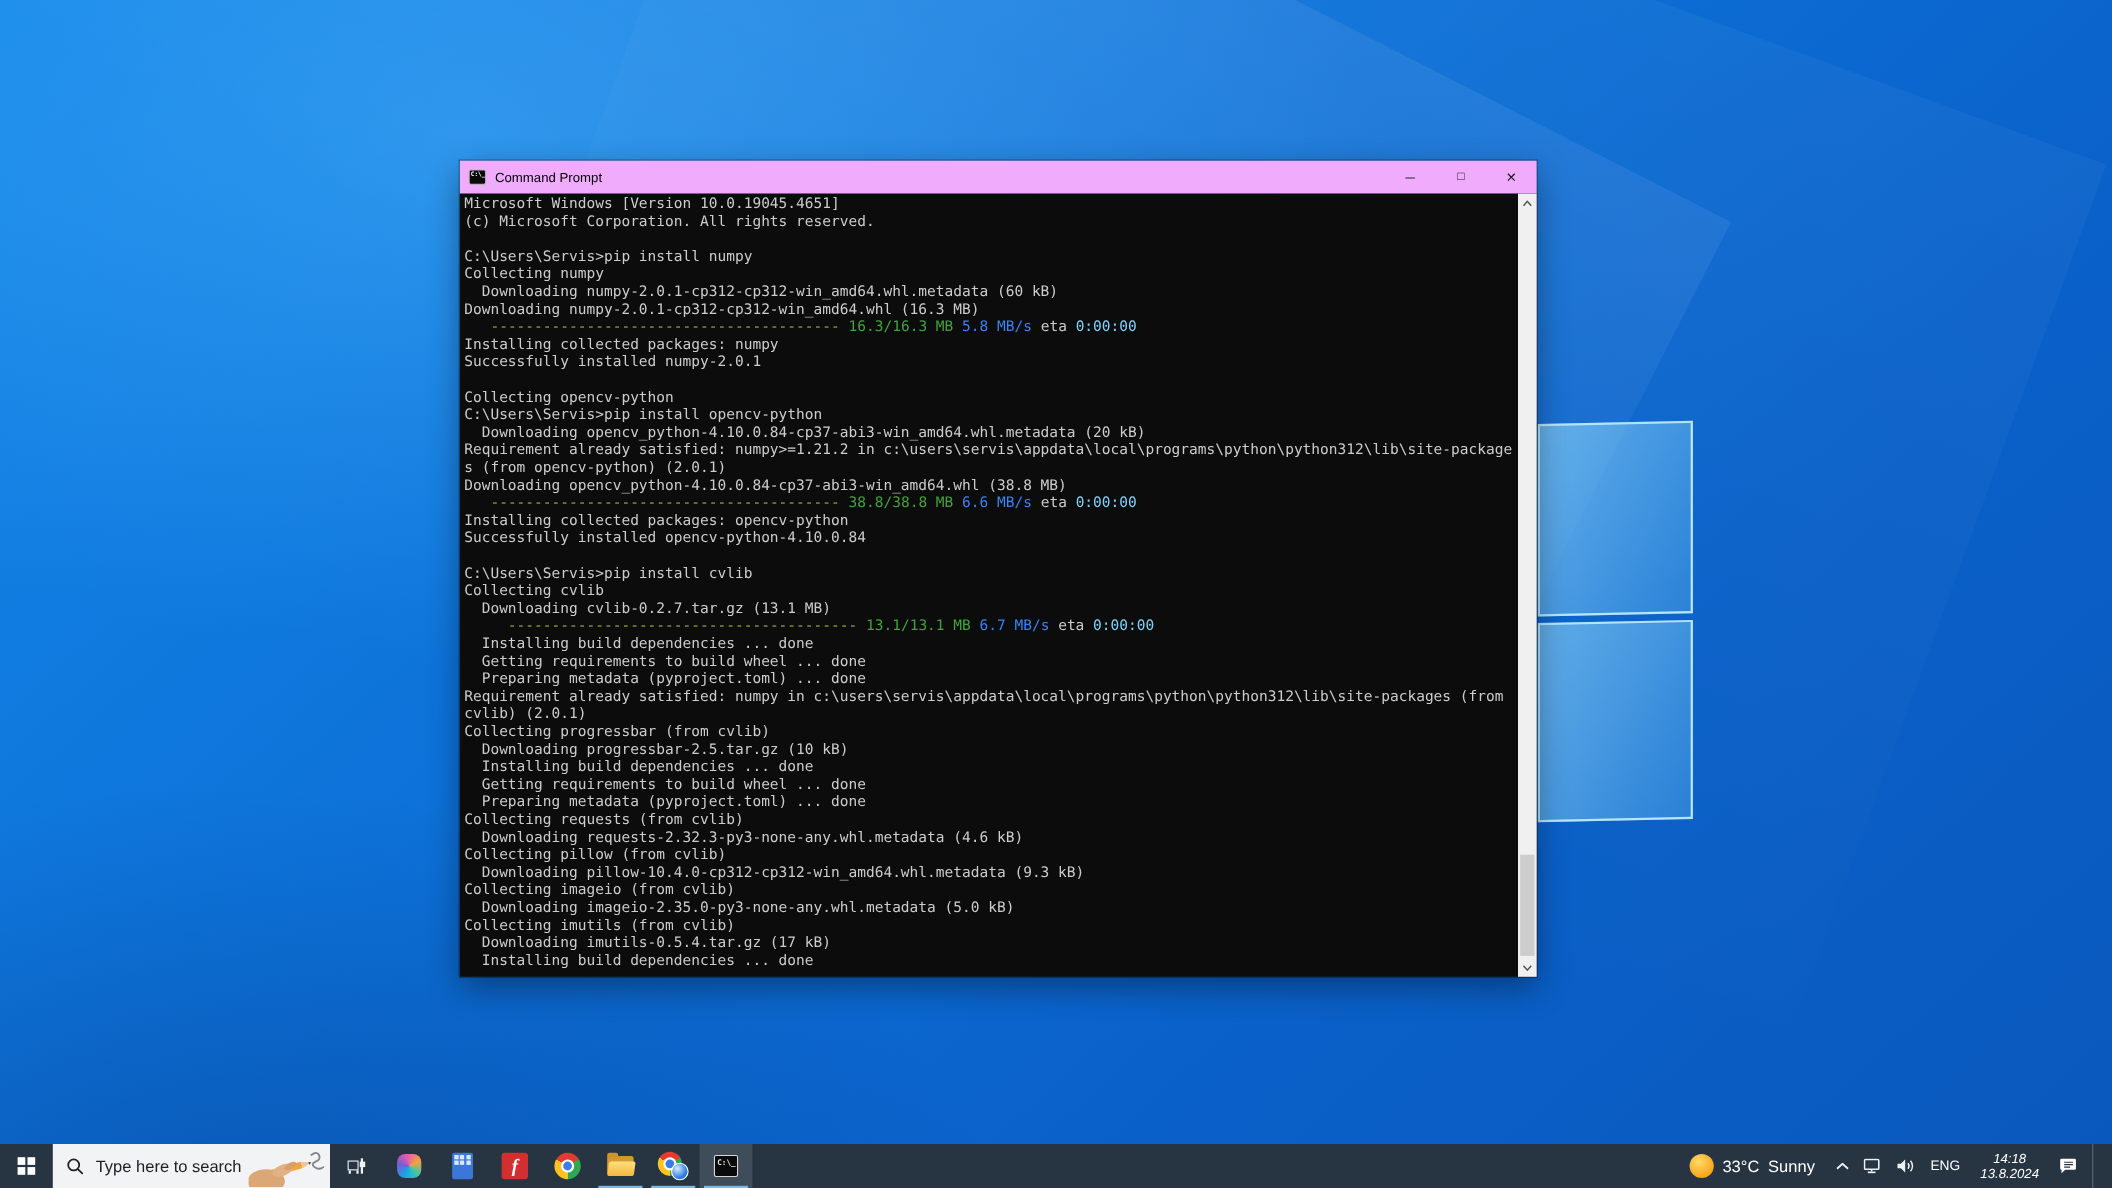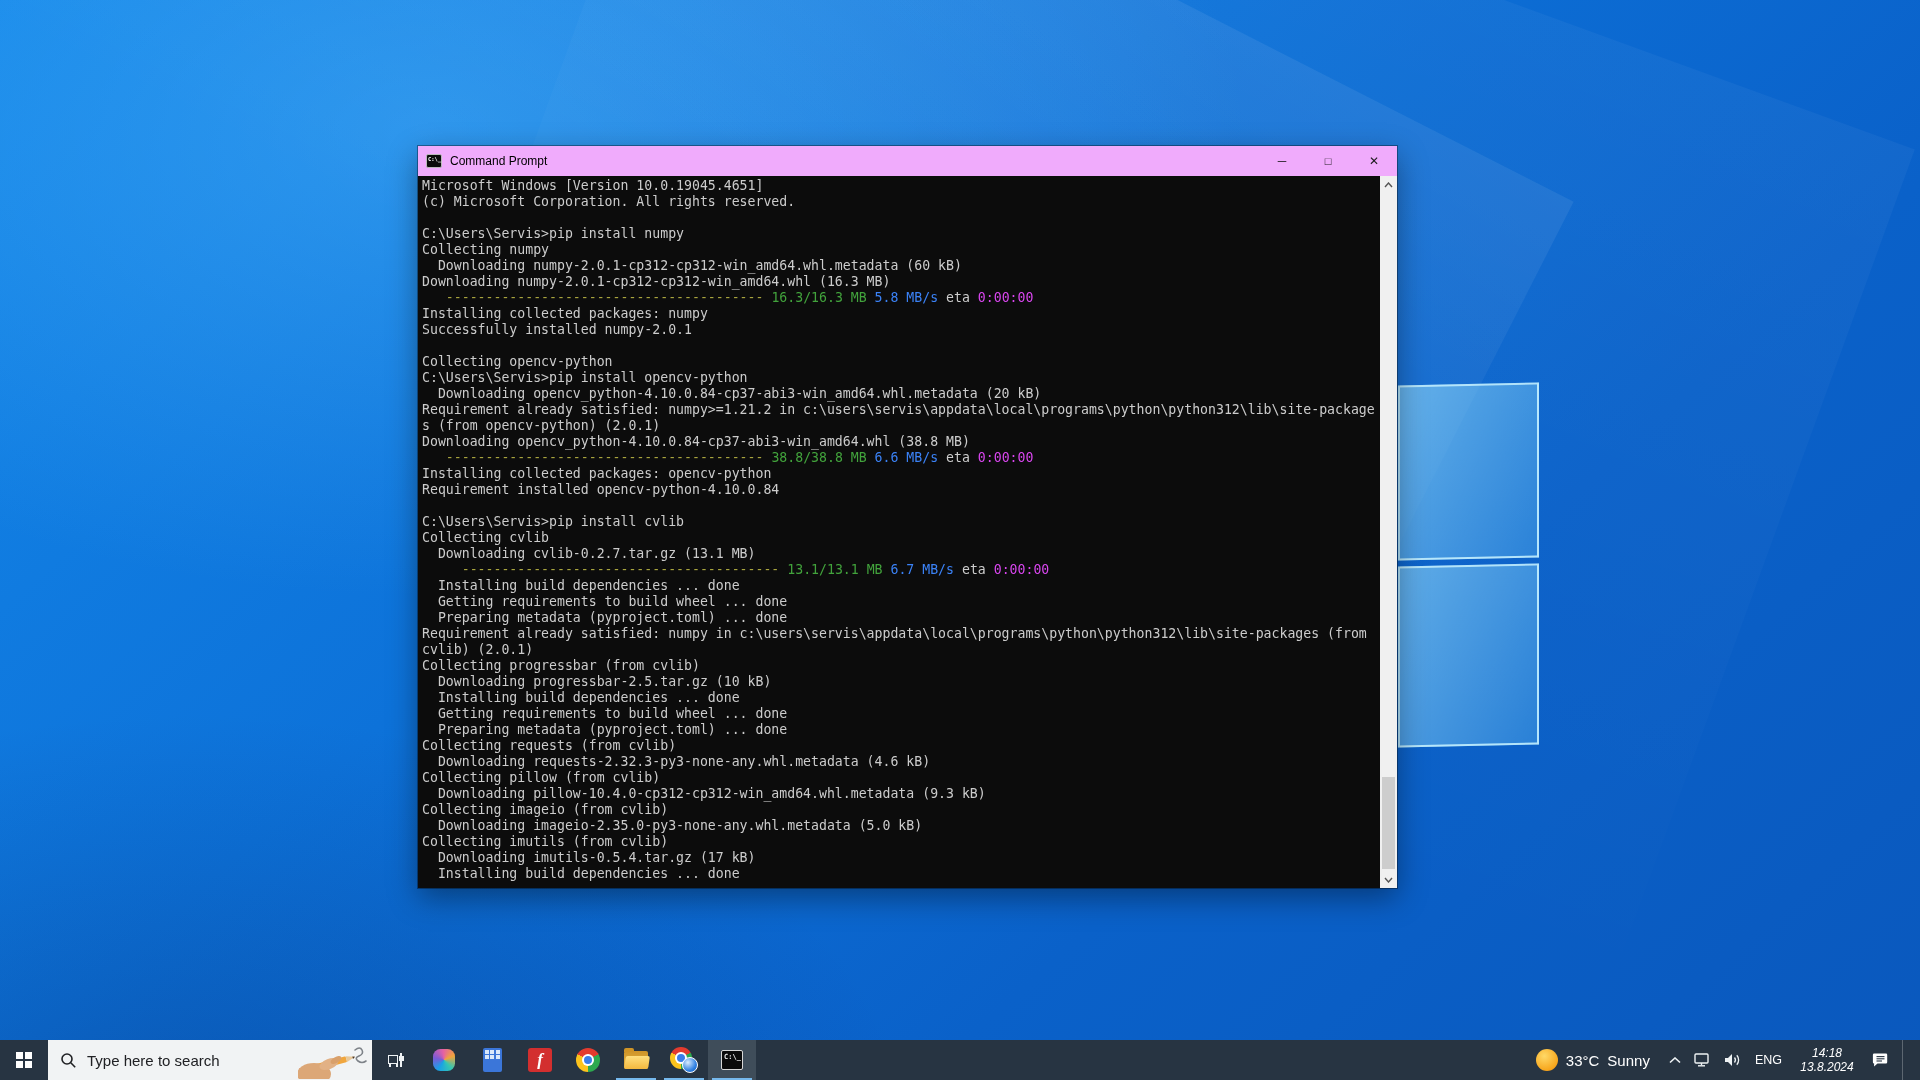"0:00:00" .c-cyan { color: #d946ef -> #7dd3fc }
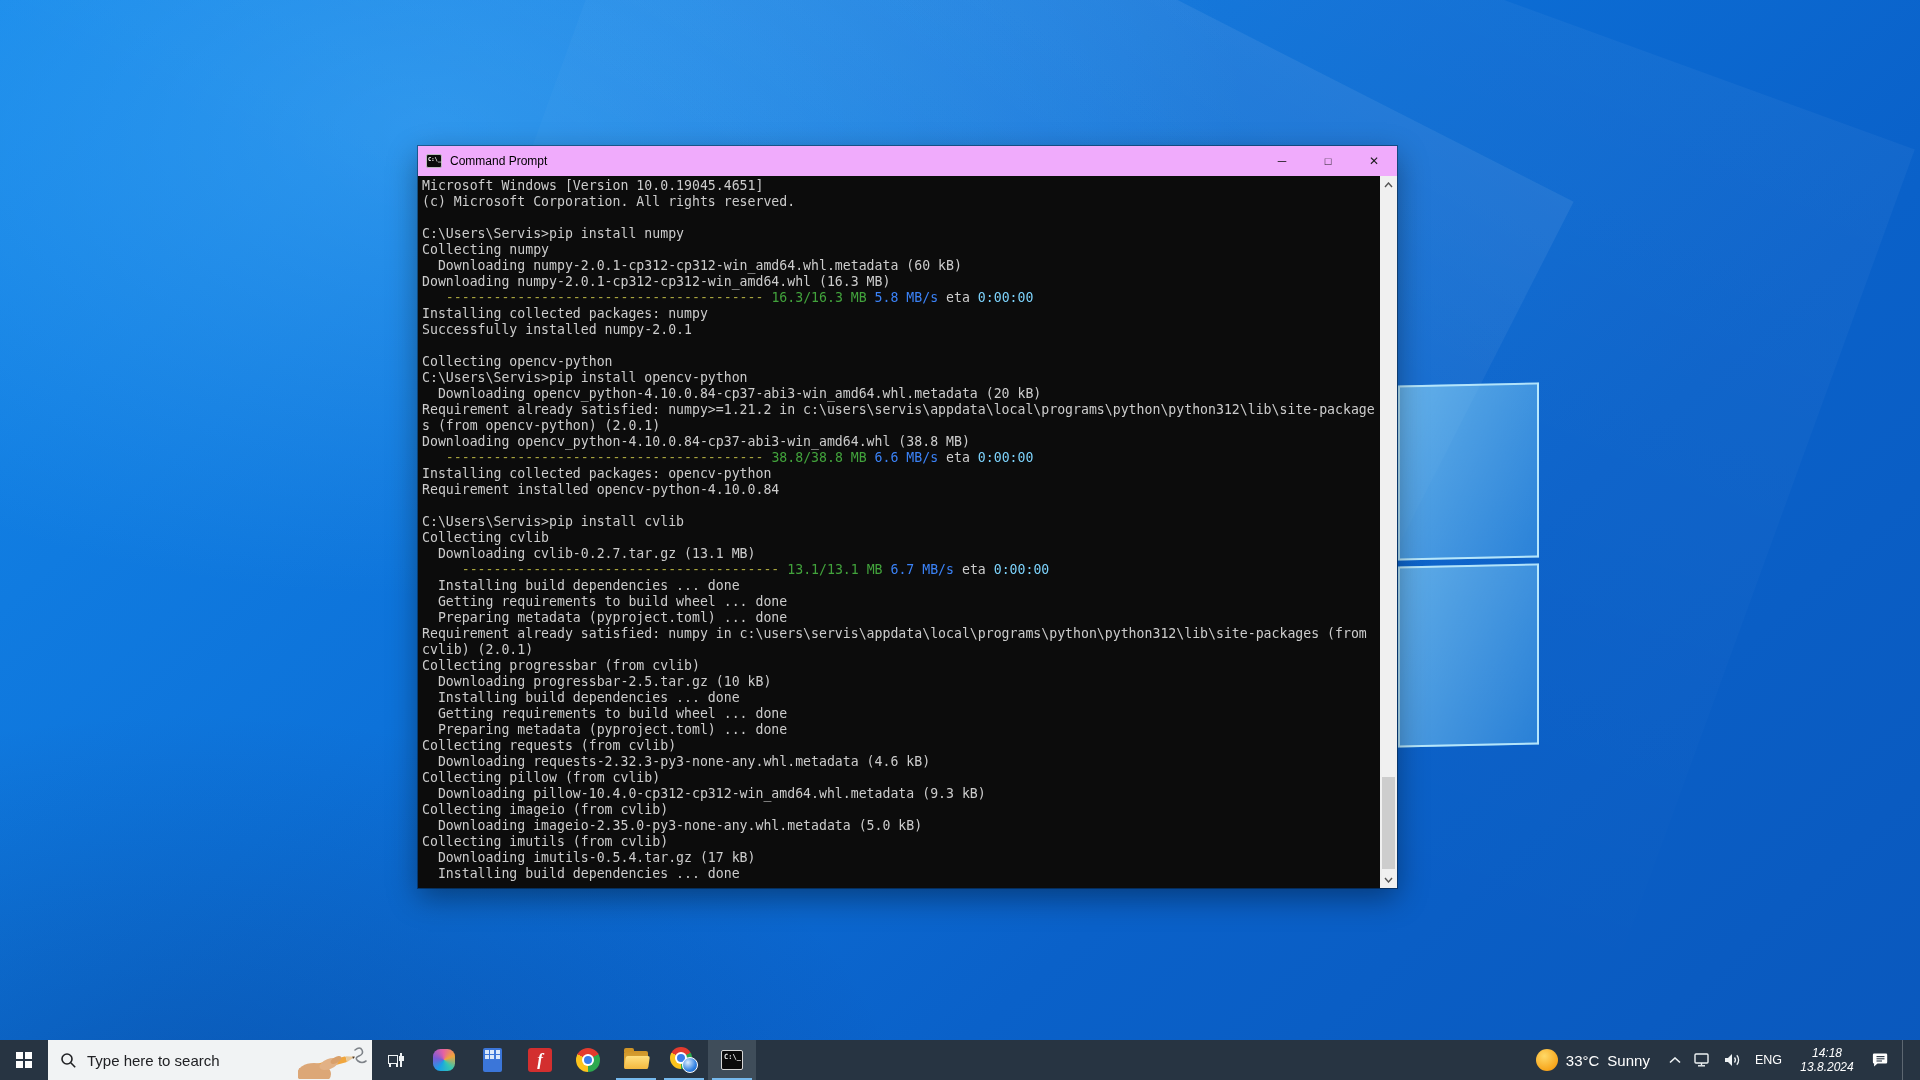"Requirement installed" div.term-line { text: Requirement -> Successfully }
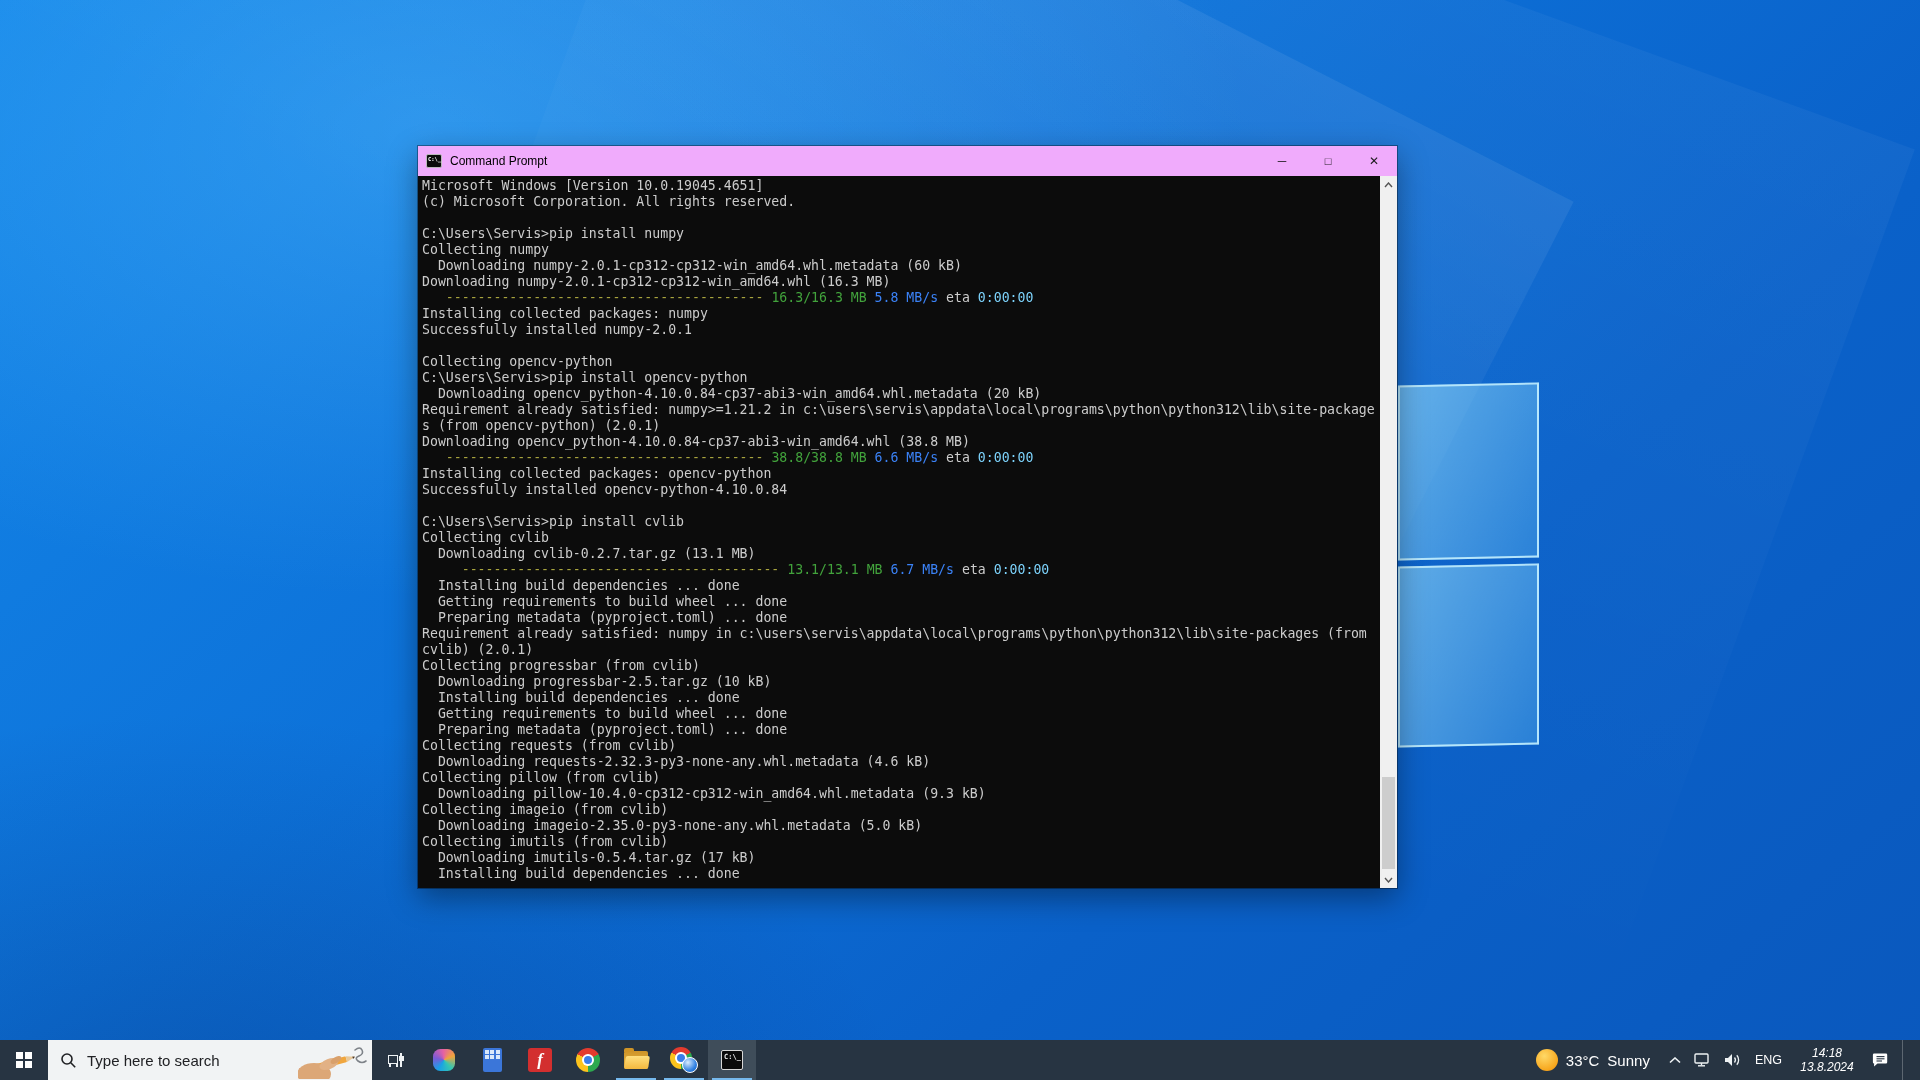"Type here to search" .searchbox { width: 324px -> 252px }
